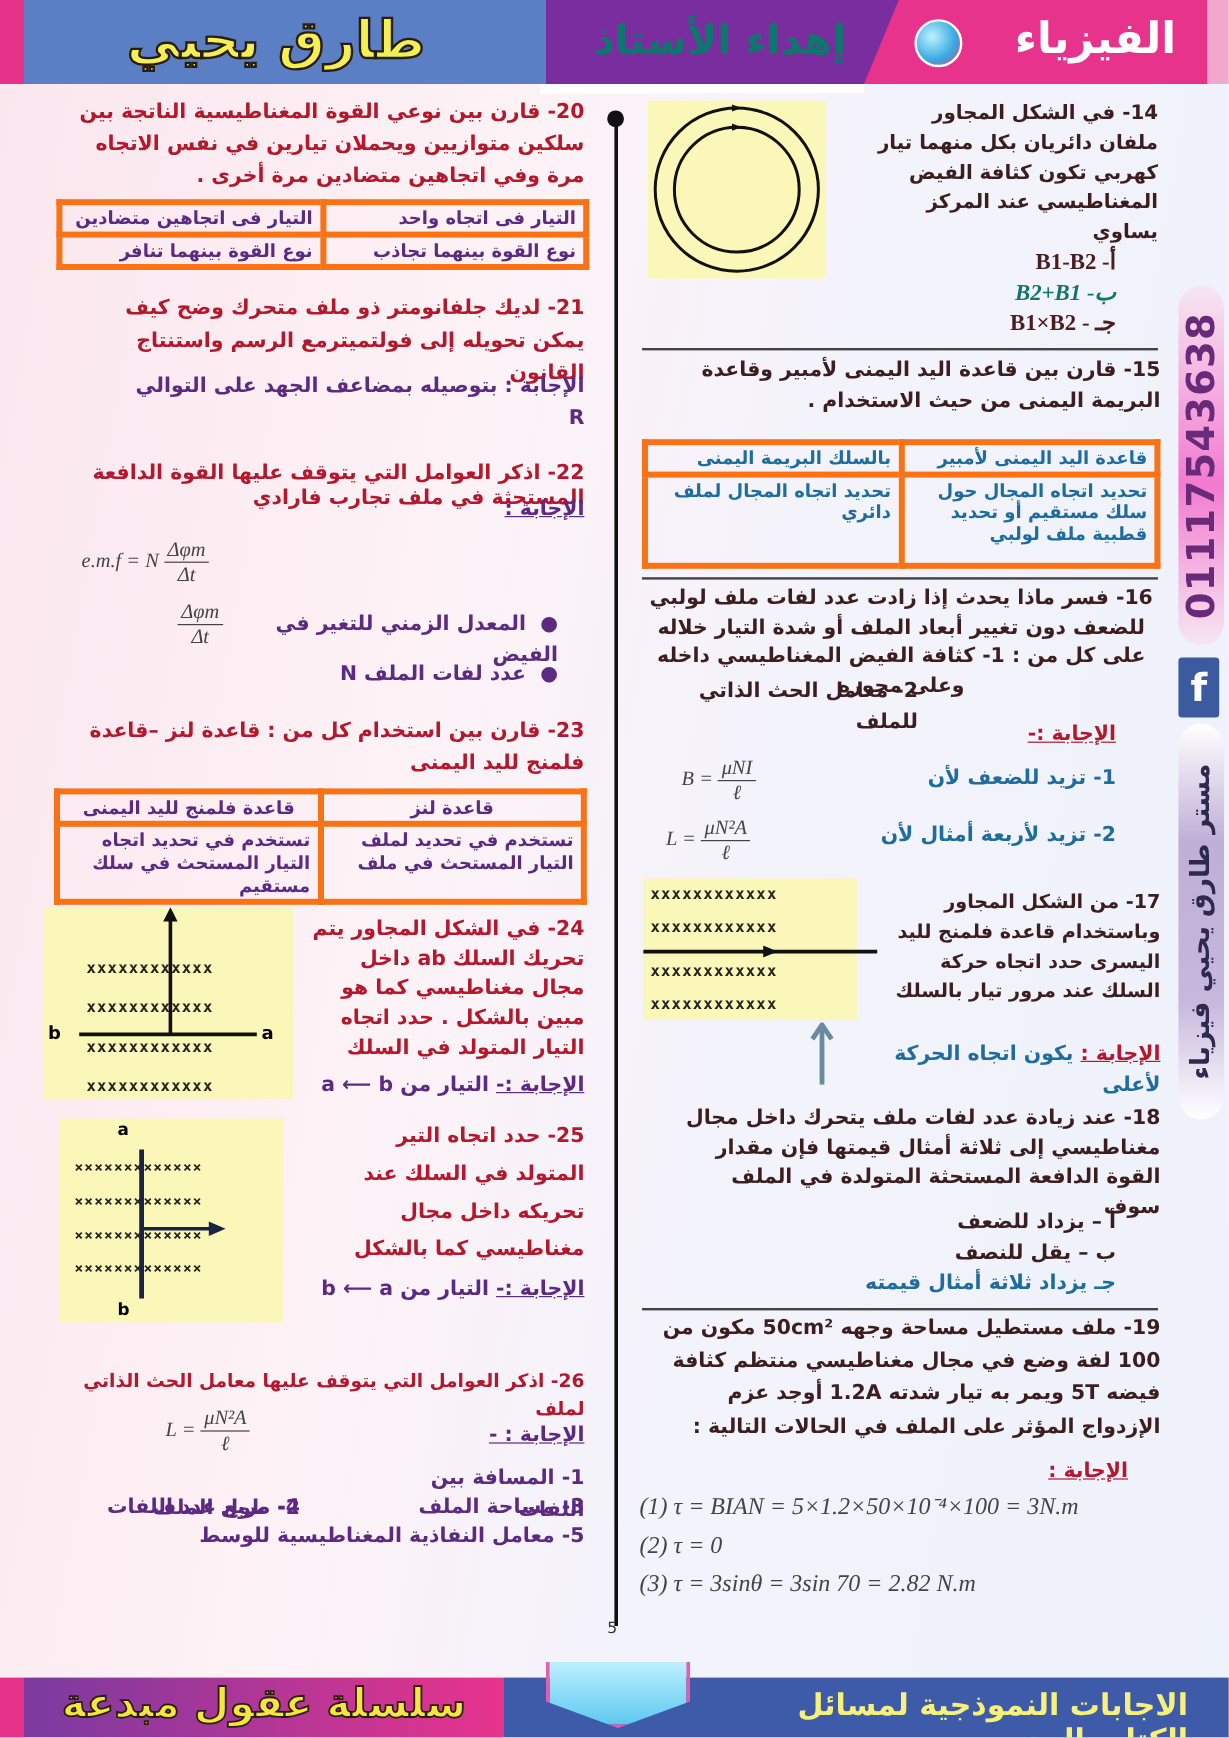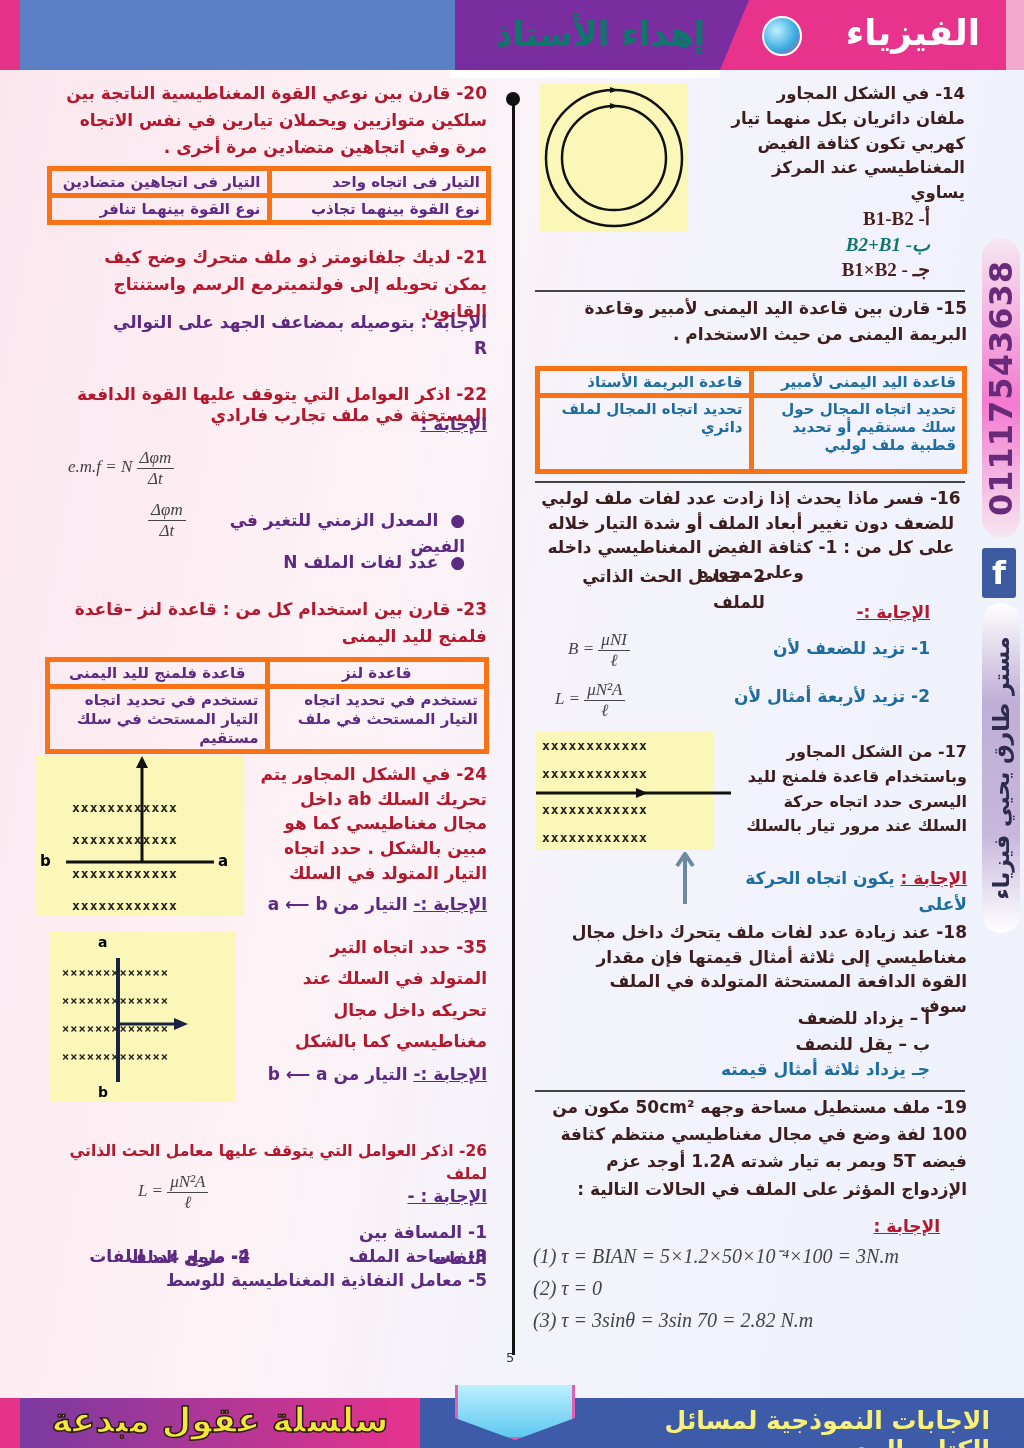"طارق يحيي" div.hdr-name { html: none -> <div>طارق يحيي</div> }
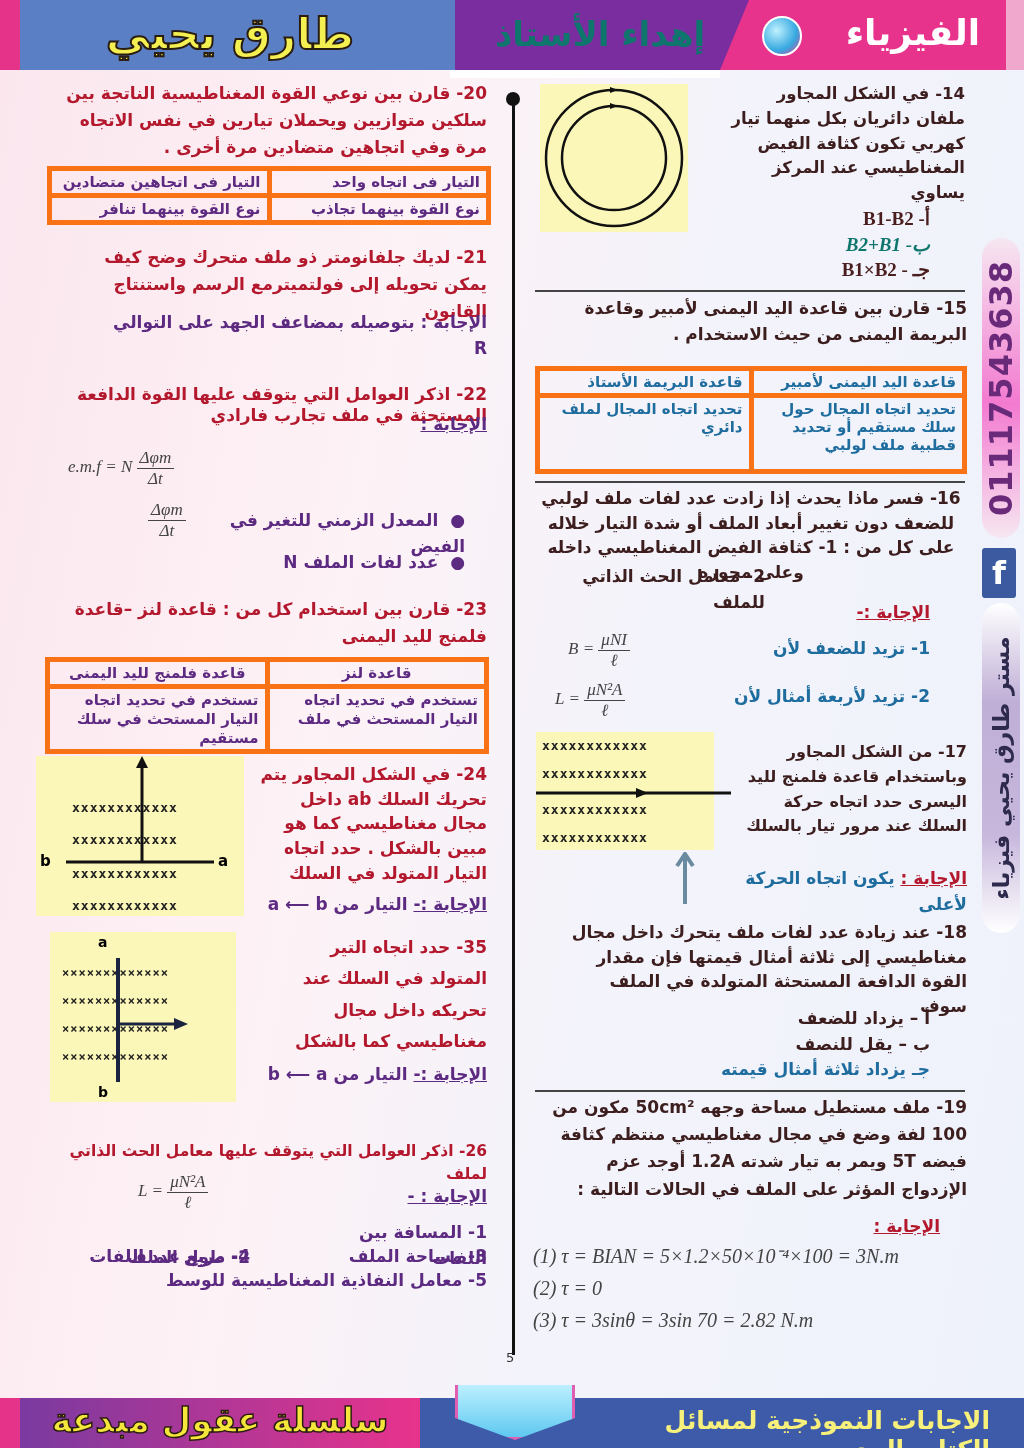"قاعدة البريمة الأستاذ" td.blue { text: قاعدة البريمة الأستاذ -> بالسلك البريمة اليمنى }
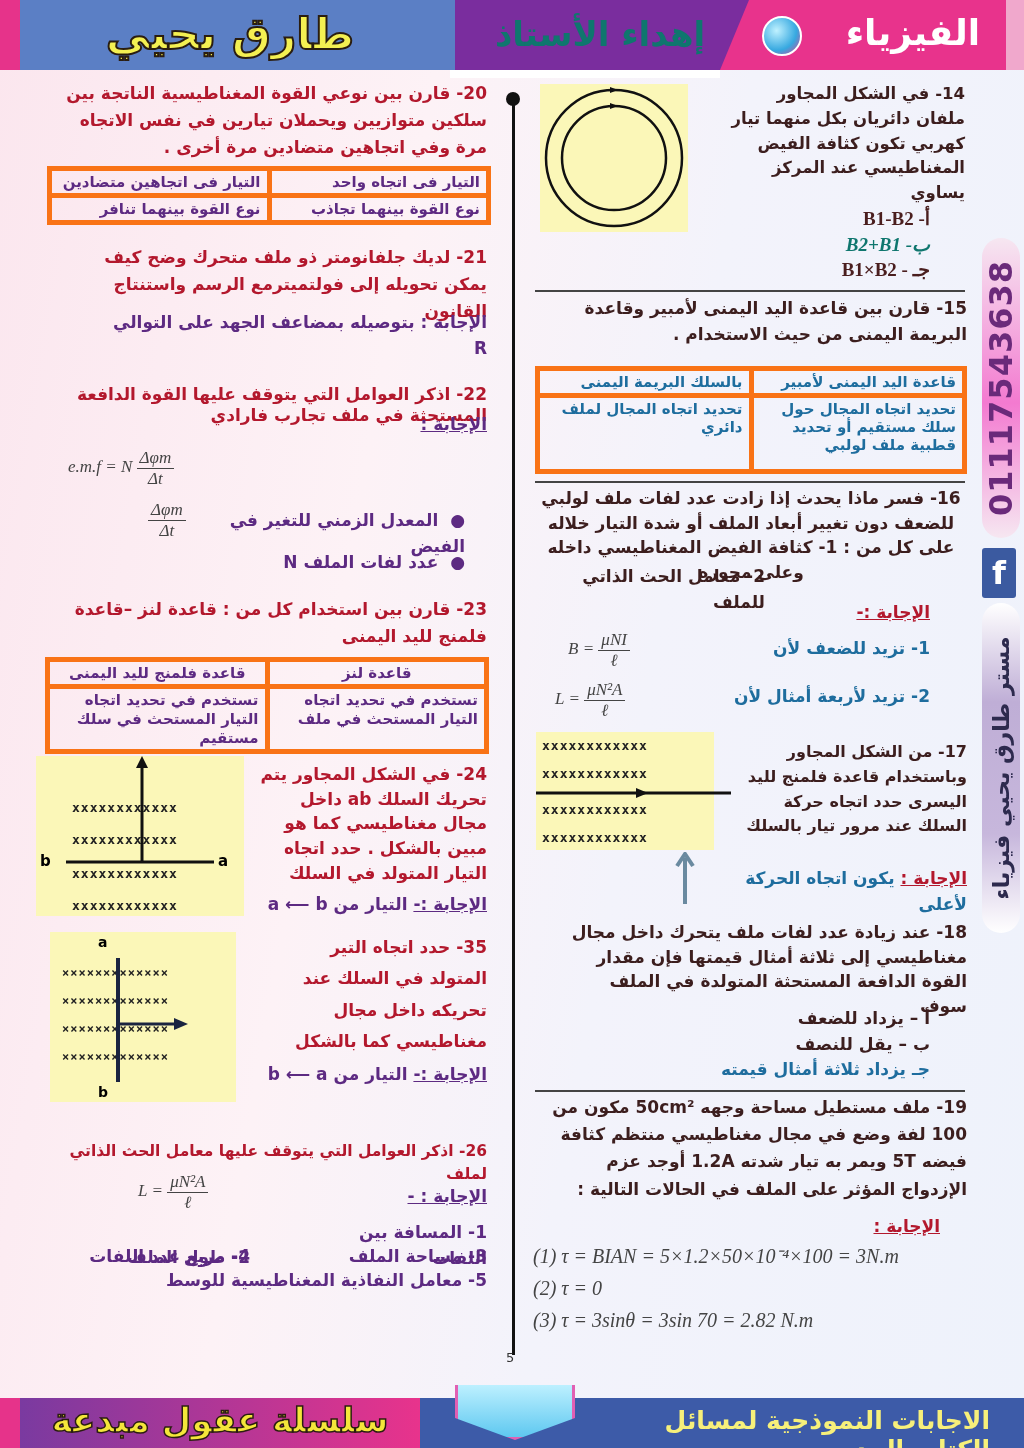"تستخدم في تحديد اتجاه التيار المستحث في ملف" td.purple { text: اتجاه -> لملف }
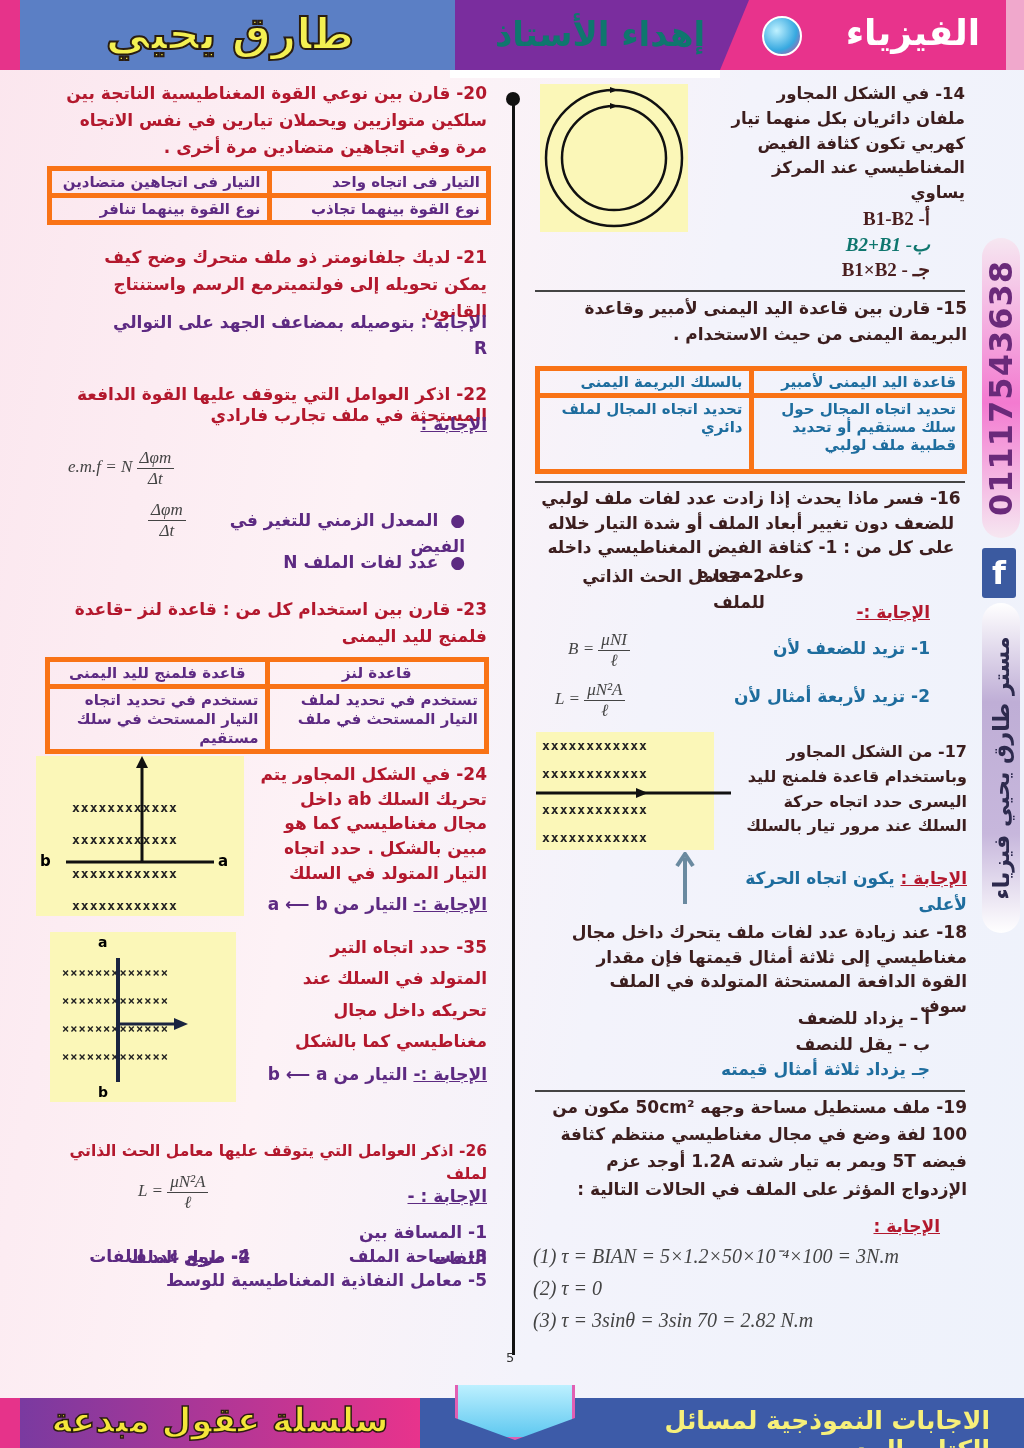"35- حدد اتجاه التير المتولد" div.blk { text: 35- -> 25- }
